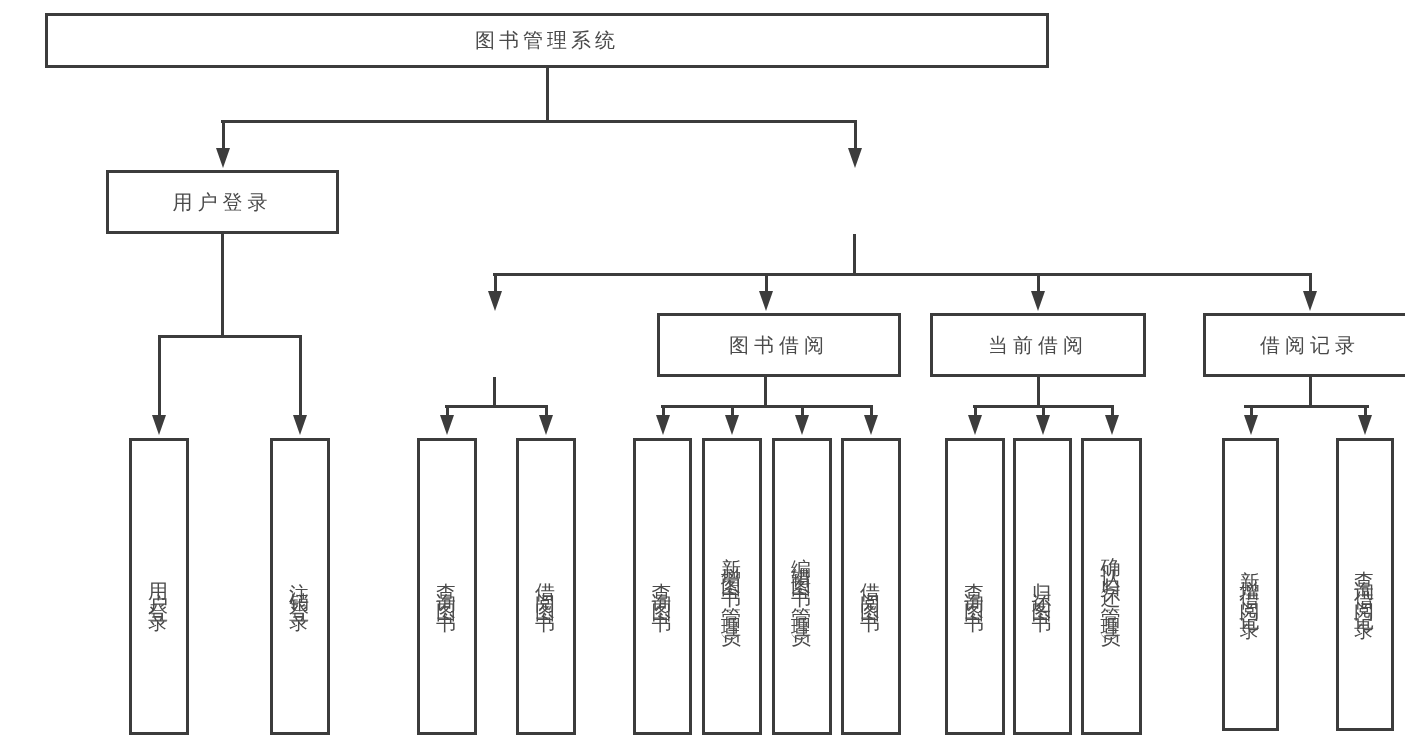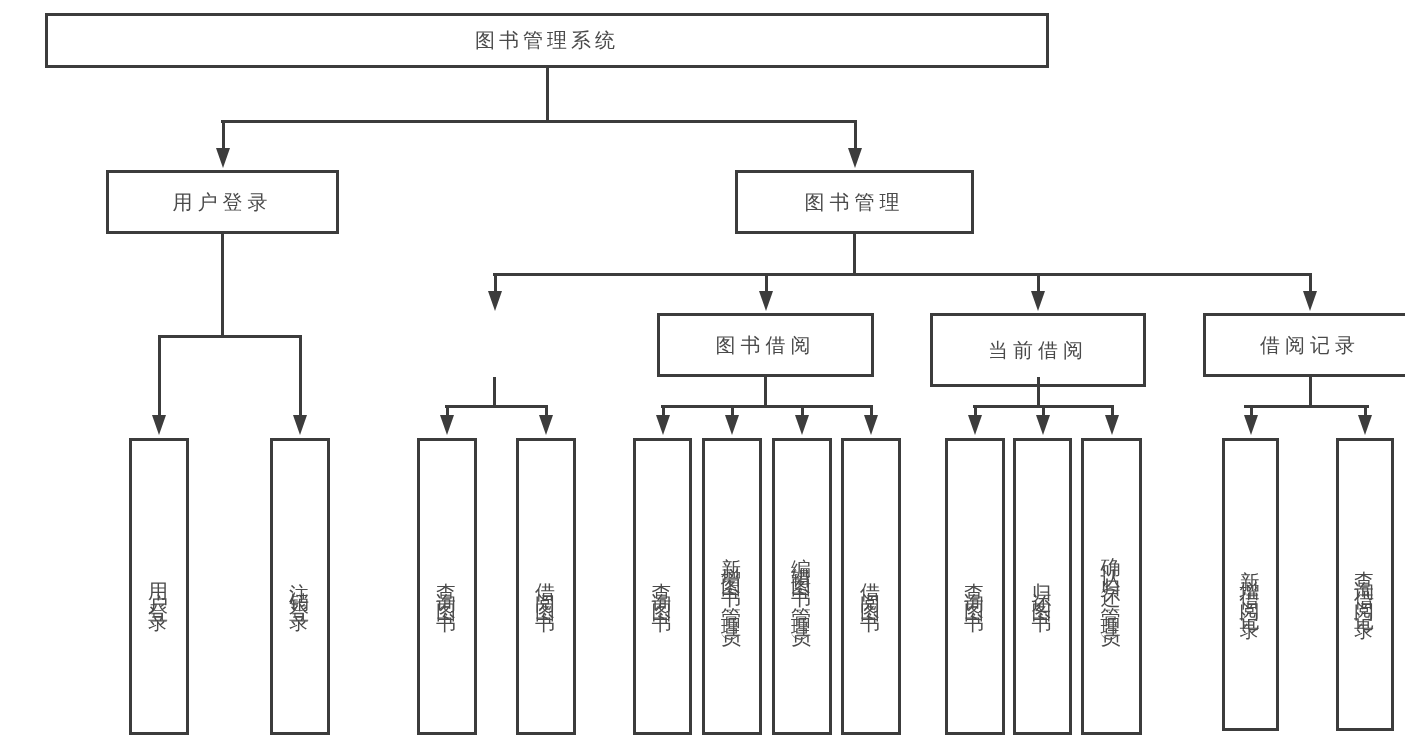"图书管理" div.node { html: <div>图书管理</div> -> none }
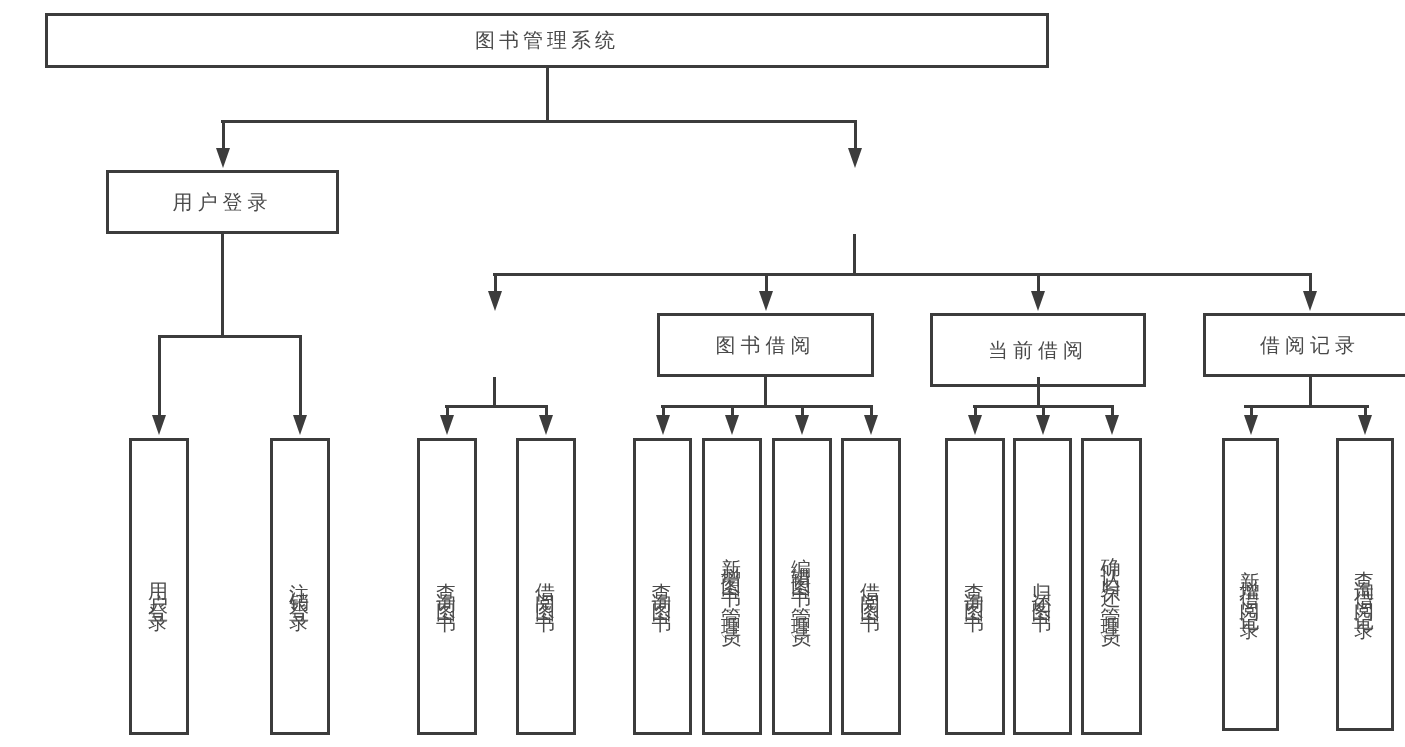"图书借阅" div.node { width: 217px -> 244px }
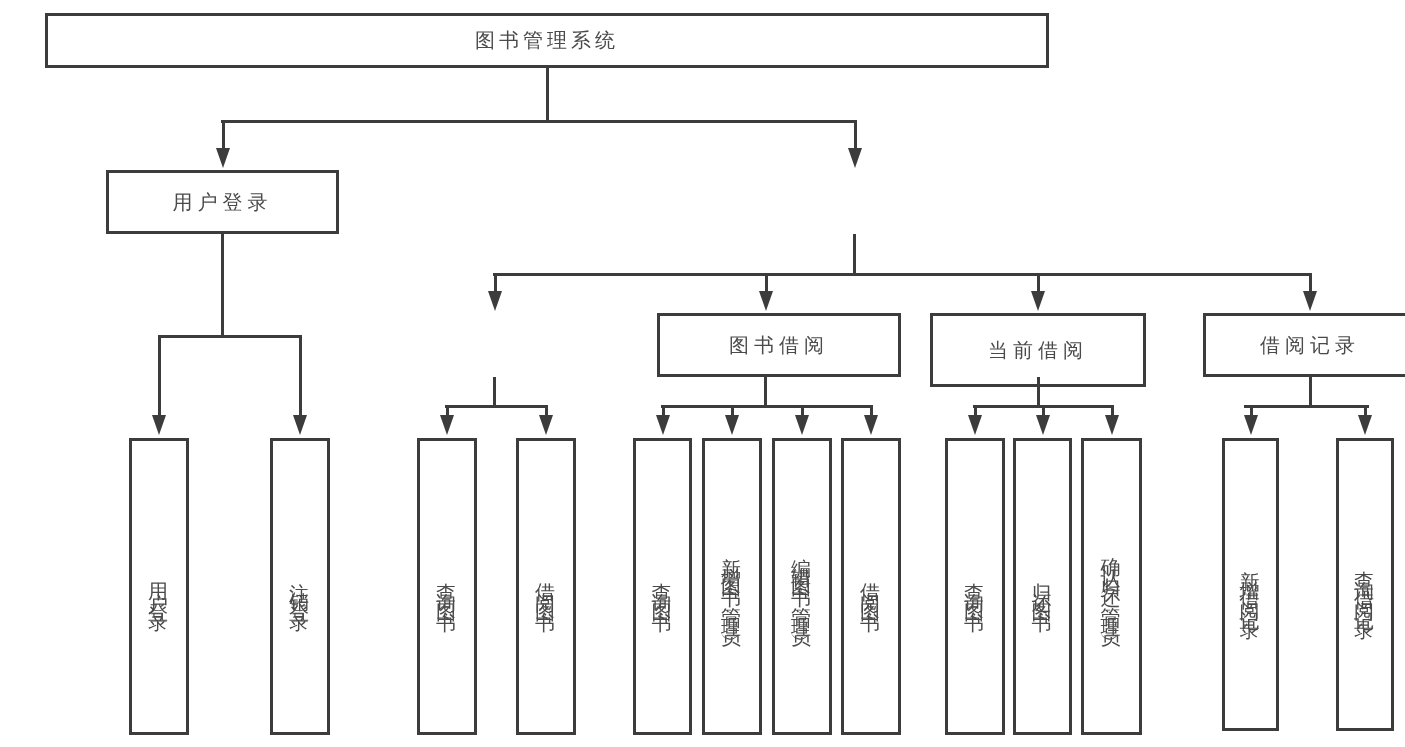"当前借阅" div.node { height: 74px -> 64px }
